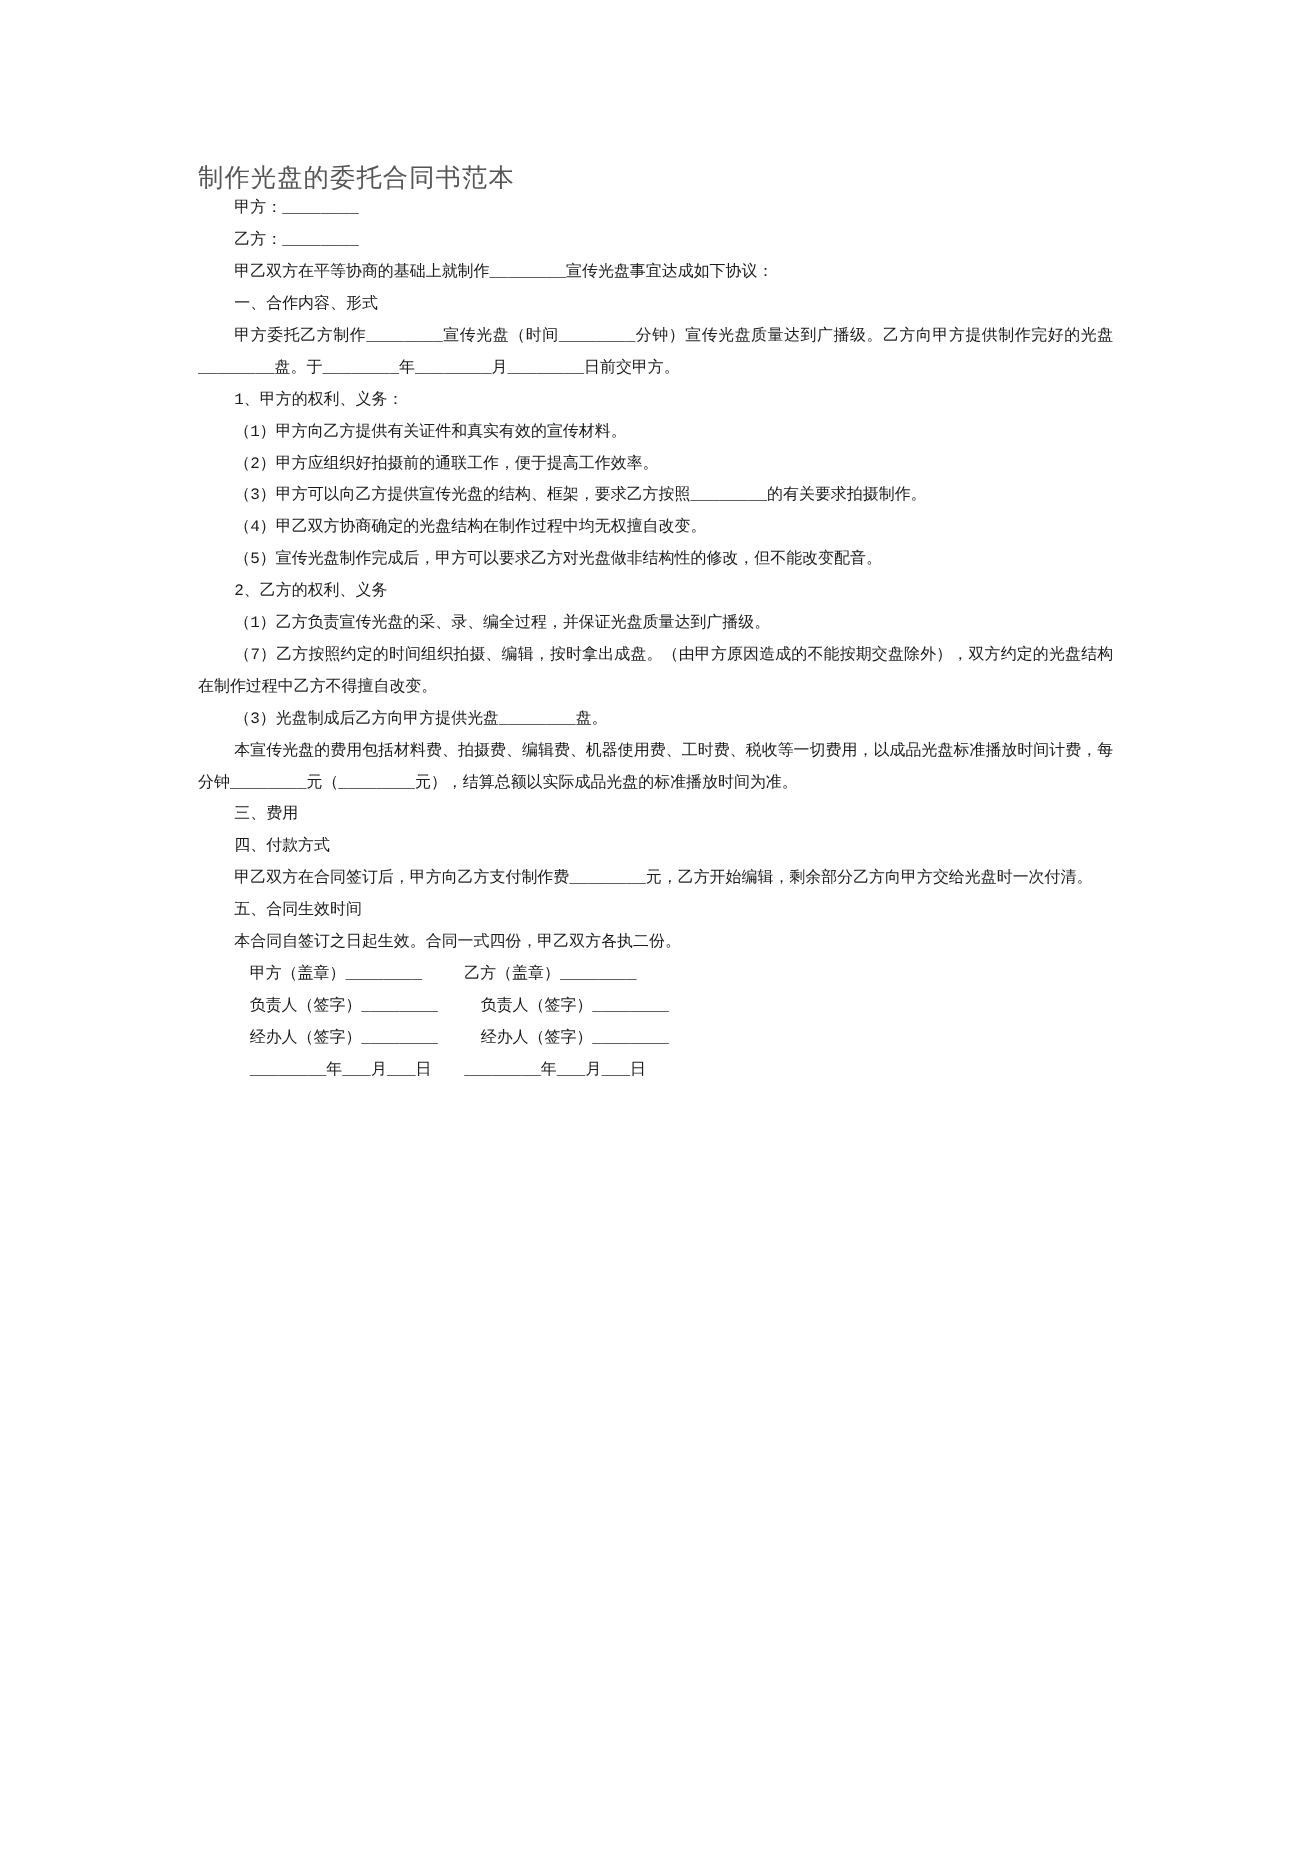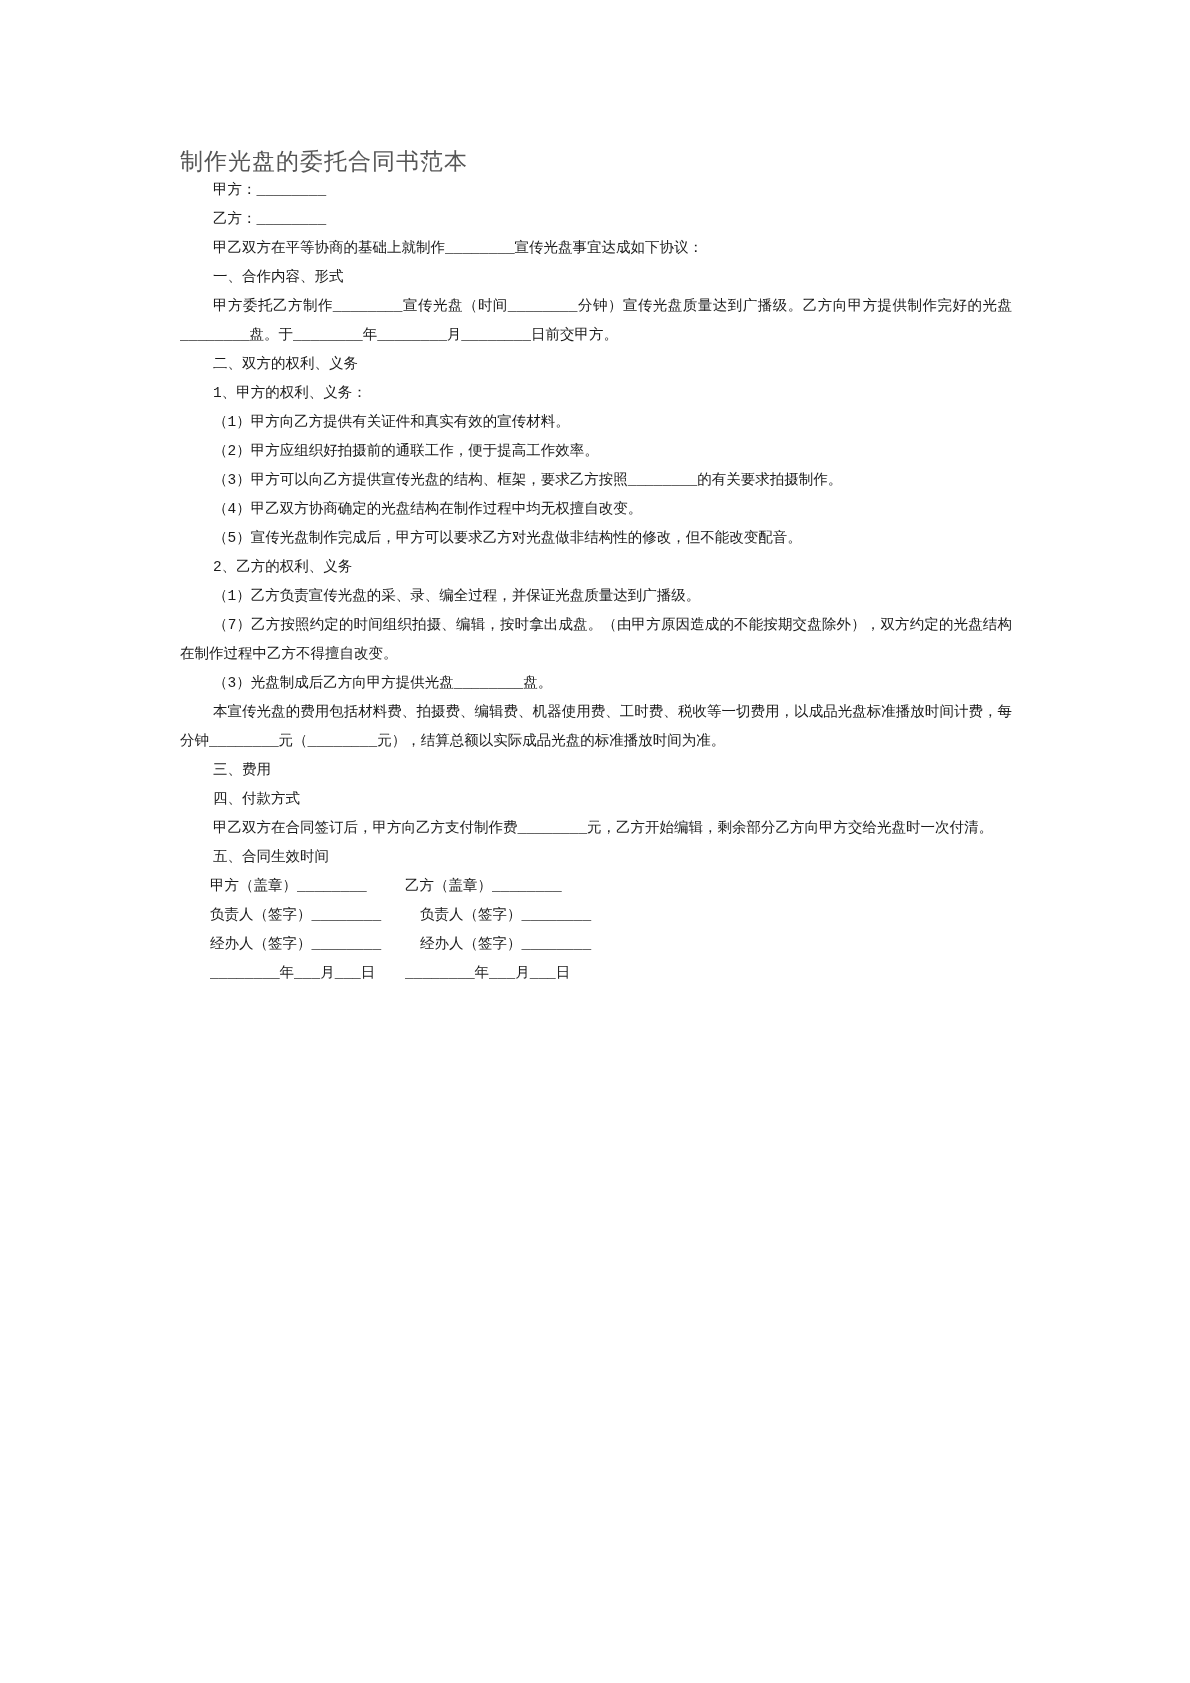"二、双方的权利、义务" p.p { html: <p>二、双方的权利、义务</p> -> none }
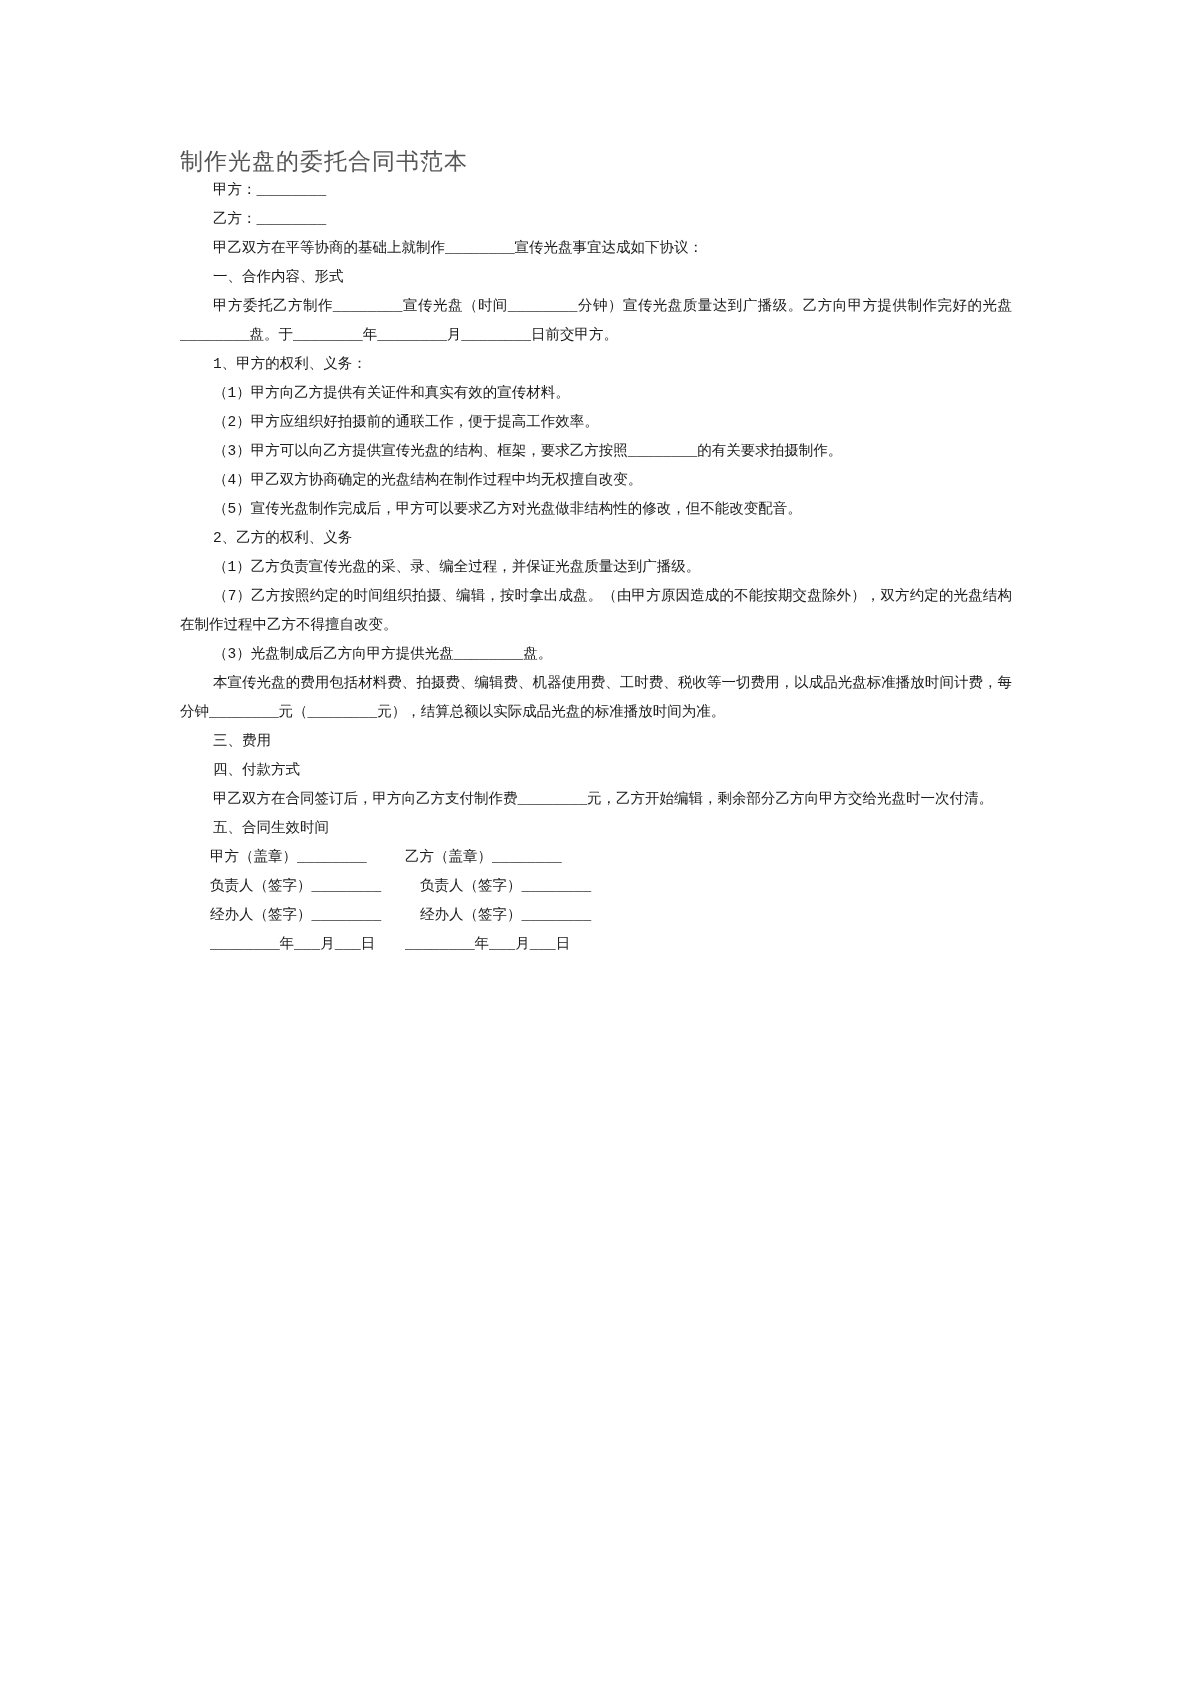"本合同自签订之日起生效。合同一式四份，甲乙双方各执二份。" p.p { html: none -> <p>本合同自签订之日起生效。合同一式四份，甲乙双方各执二份。</p> }
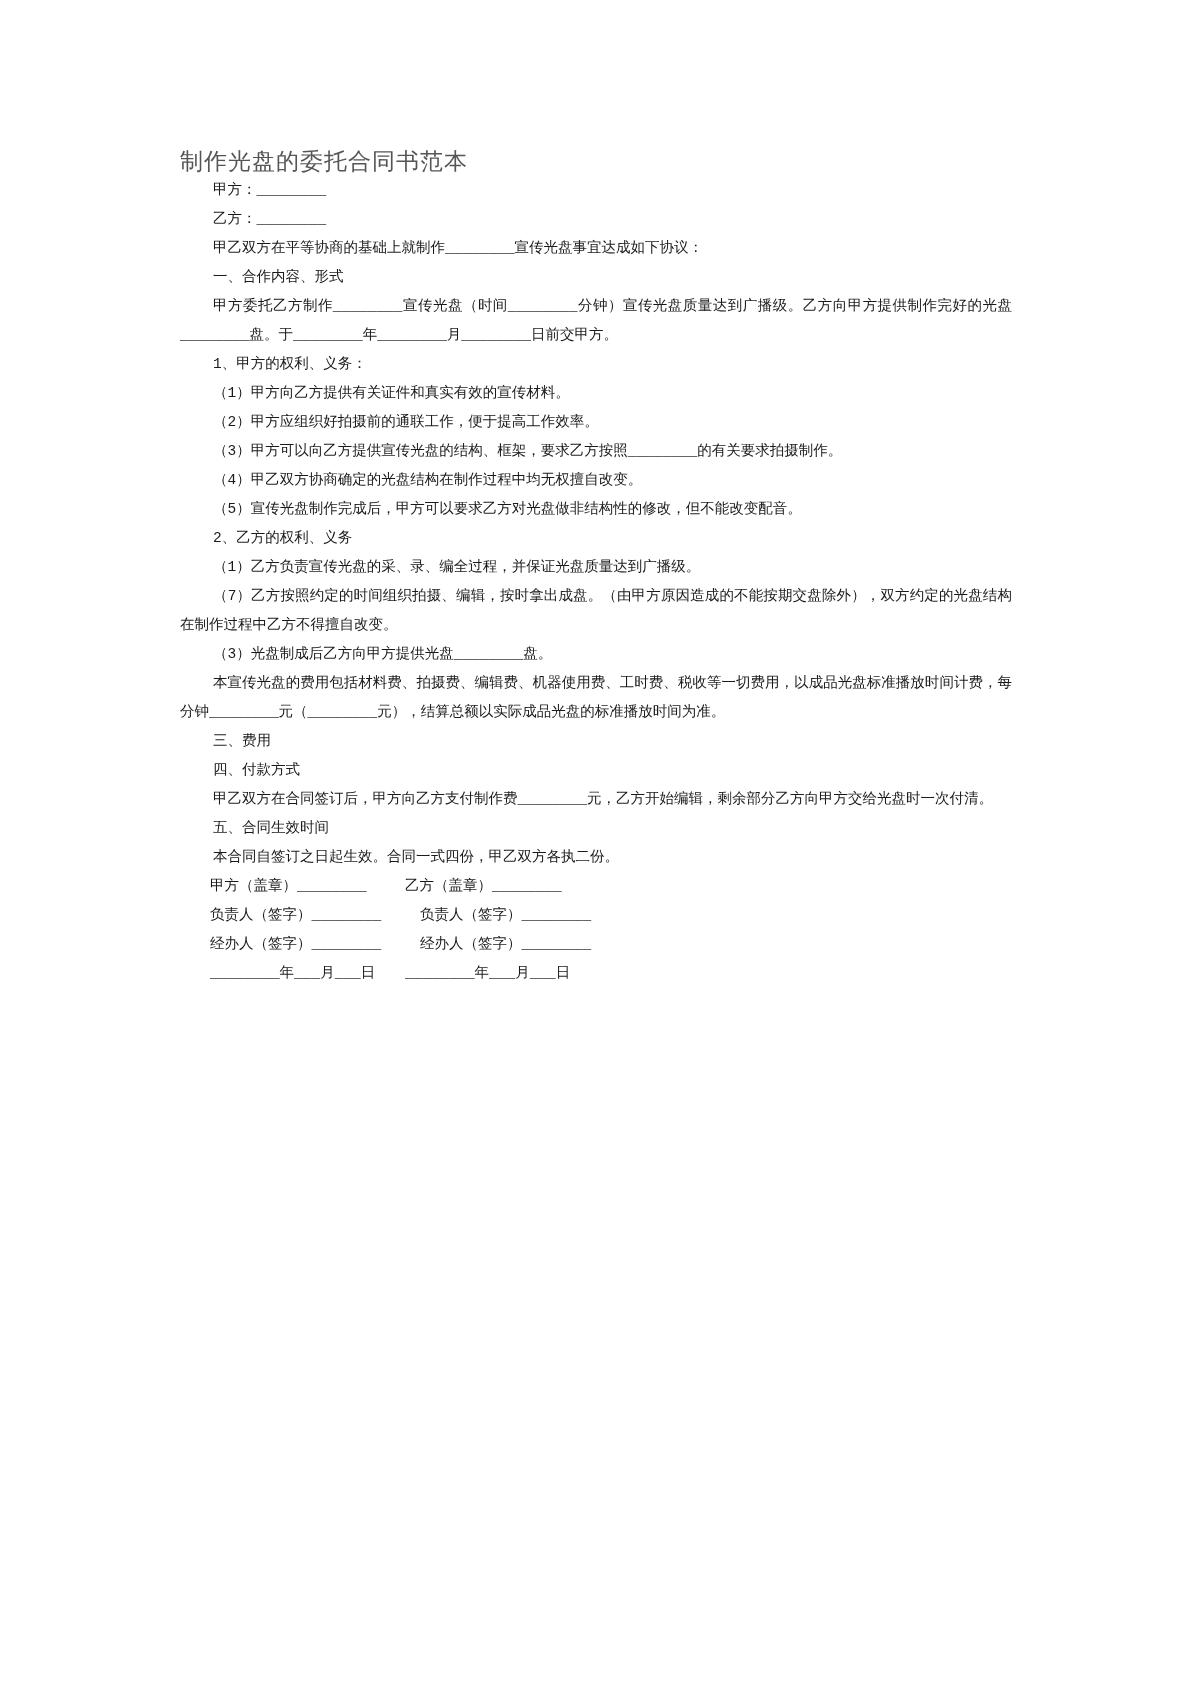"甲方（盖章）________" .sig { margin-left: 30px -> 47px }
